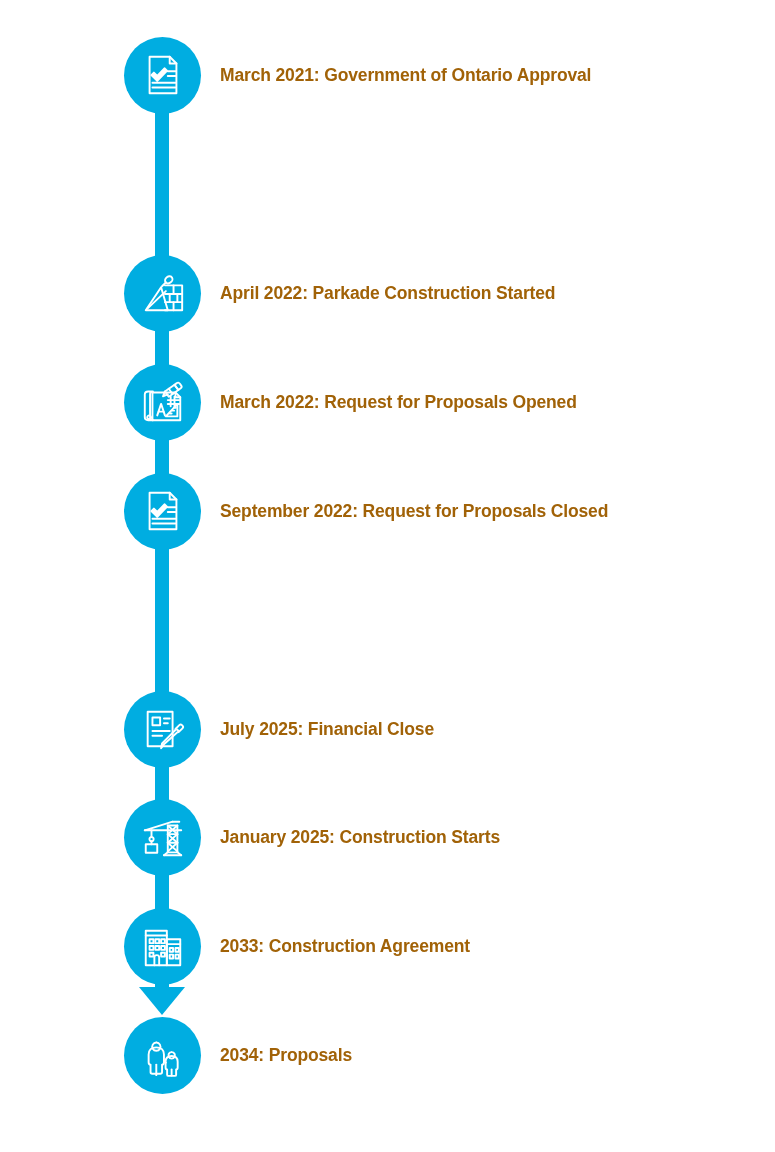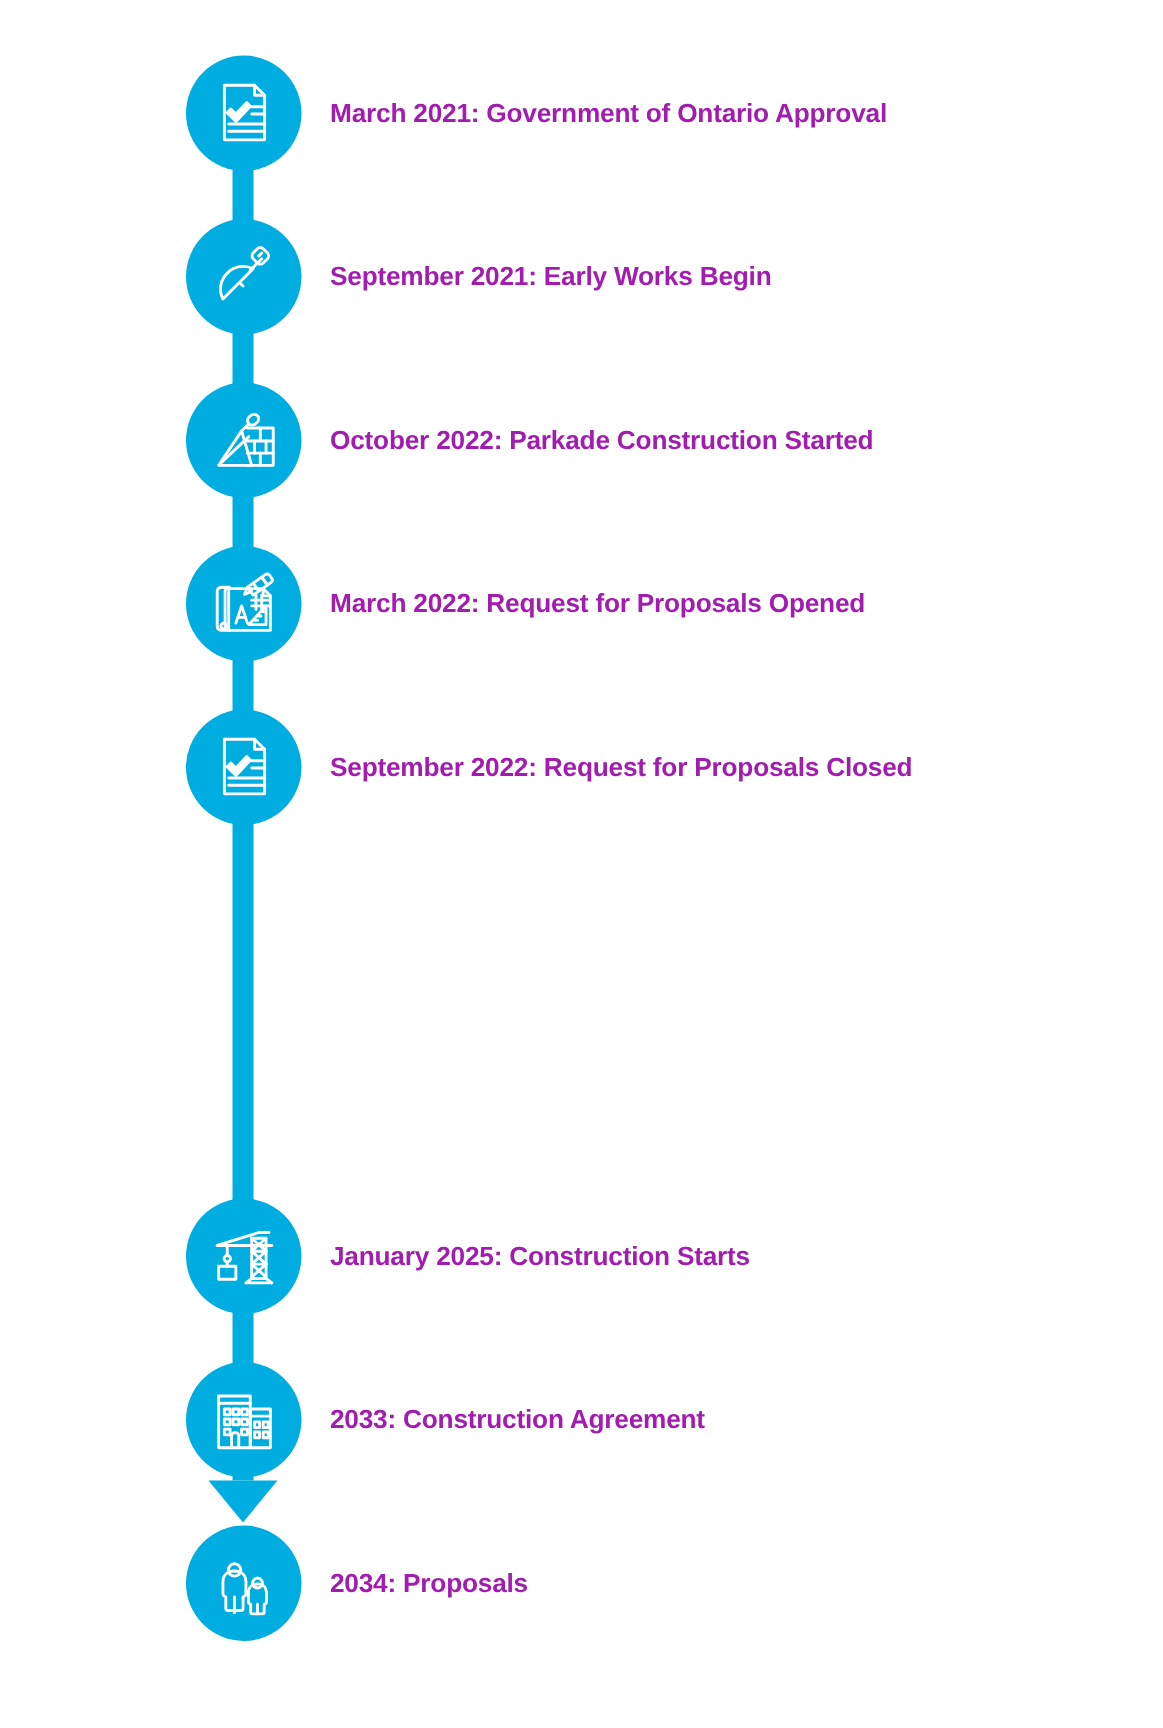"March 2021: Government of Ontario" .label { color: #a21caf -> #a16207 }
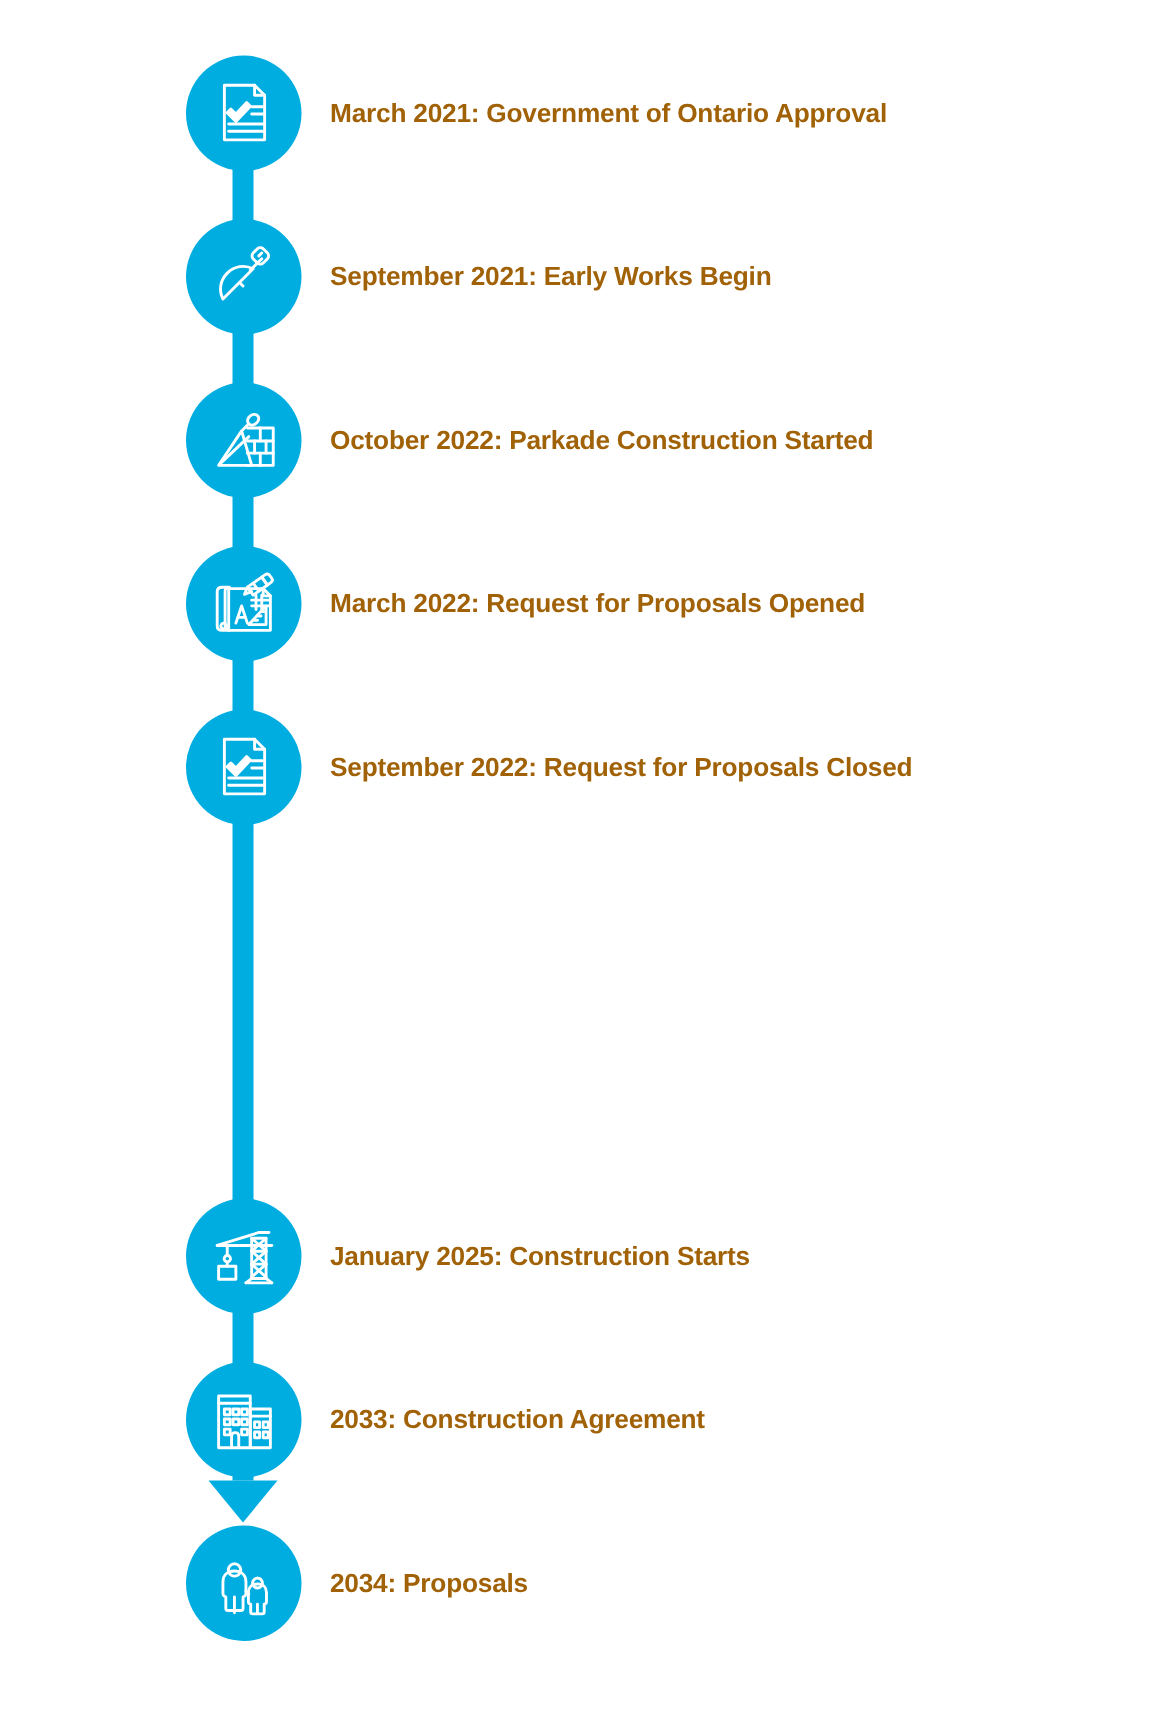"September 2021: Early Works Begin" div.row { html: <div> <div> <svg> <path></path> <path></path> <path></path> <path></path> <path></path> </svg> </div> <div>September 2021: Early Works Begin</div> </div> -> none }
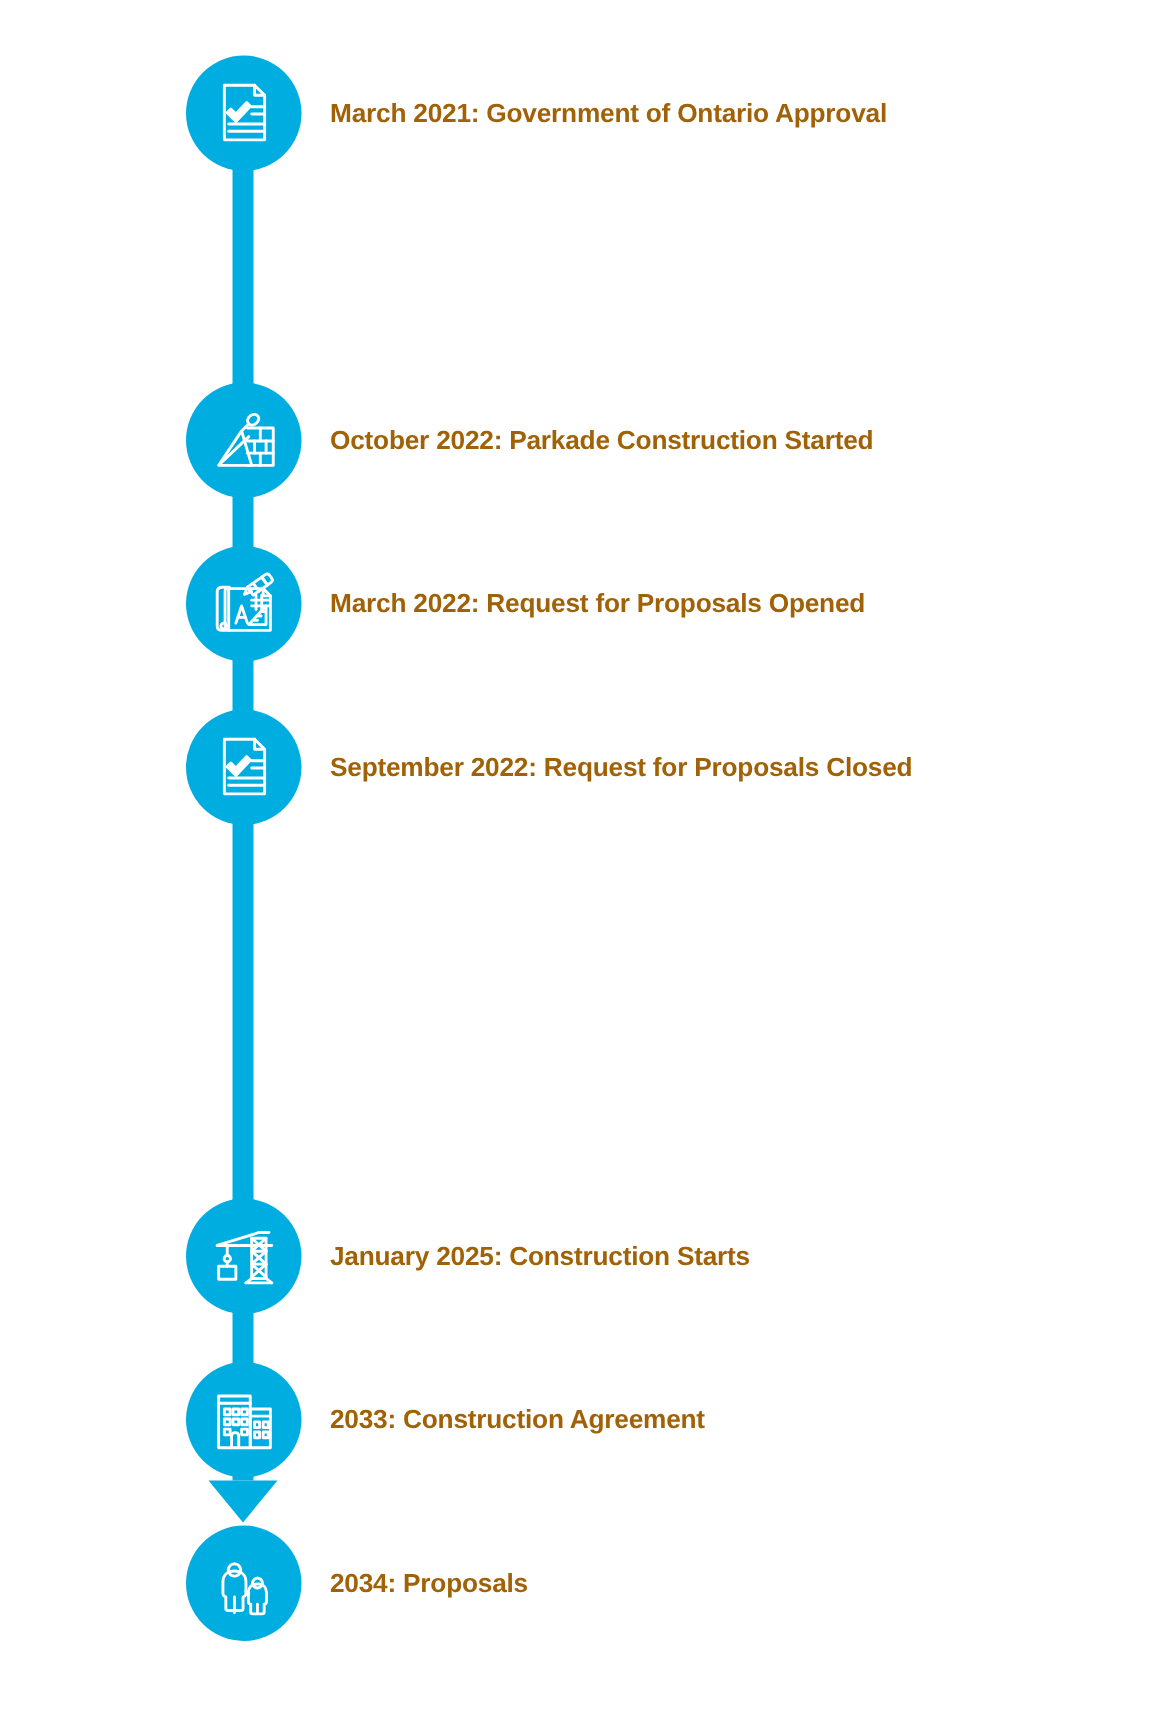"October 2022: Parkade Construction" div.label { text: October -> April }
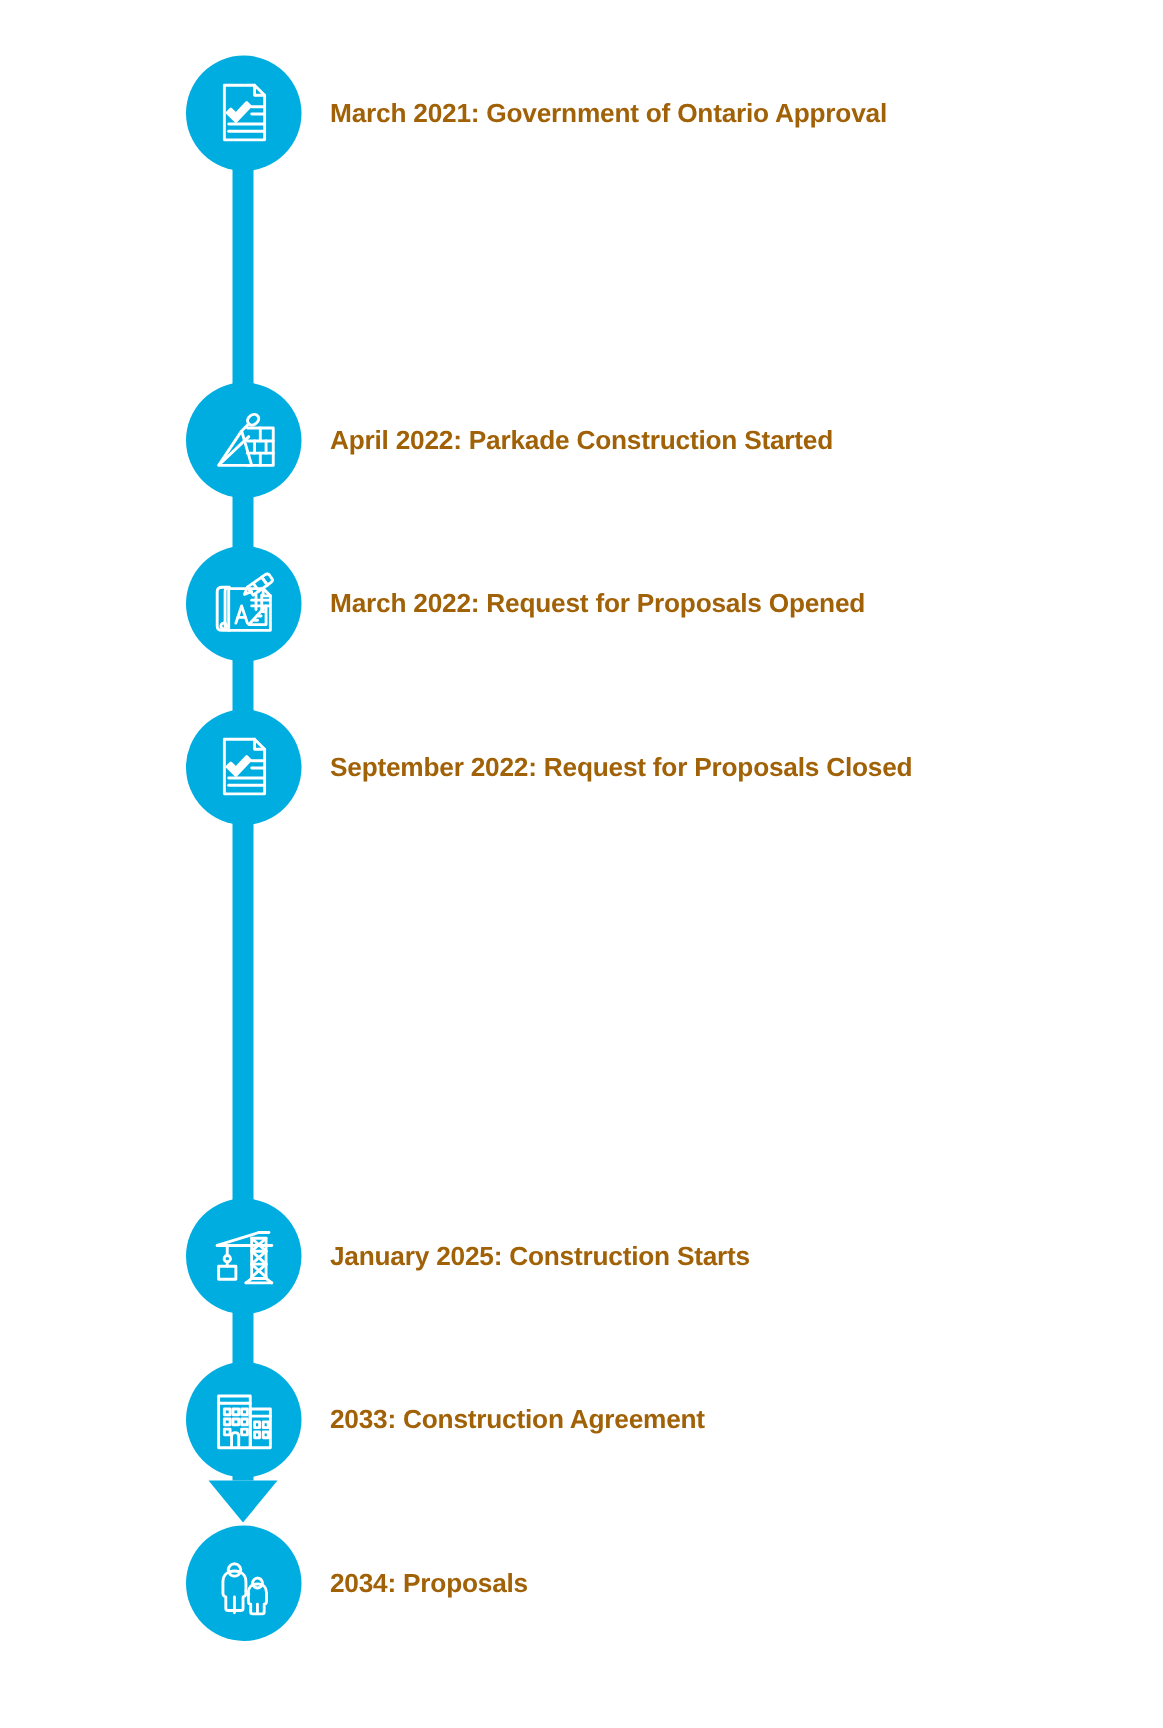"July 2025: Financial Close" div.row { html: none -> <div> <div> <svg> <path></path> <path></path> <path></path> <path></path> <path></path> <path></path> <path></path> <path></path> </svg> </div> <div>July 2025: Financial Close</div> </div> }
